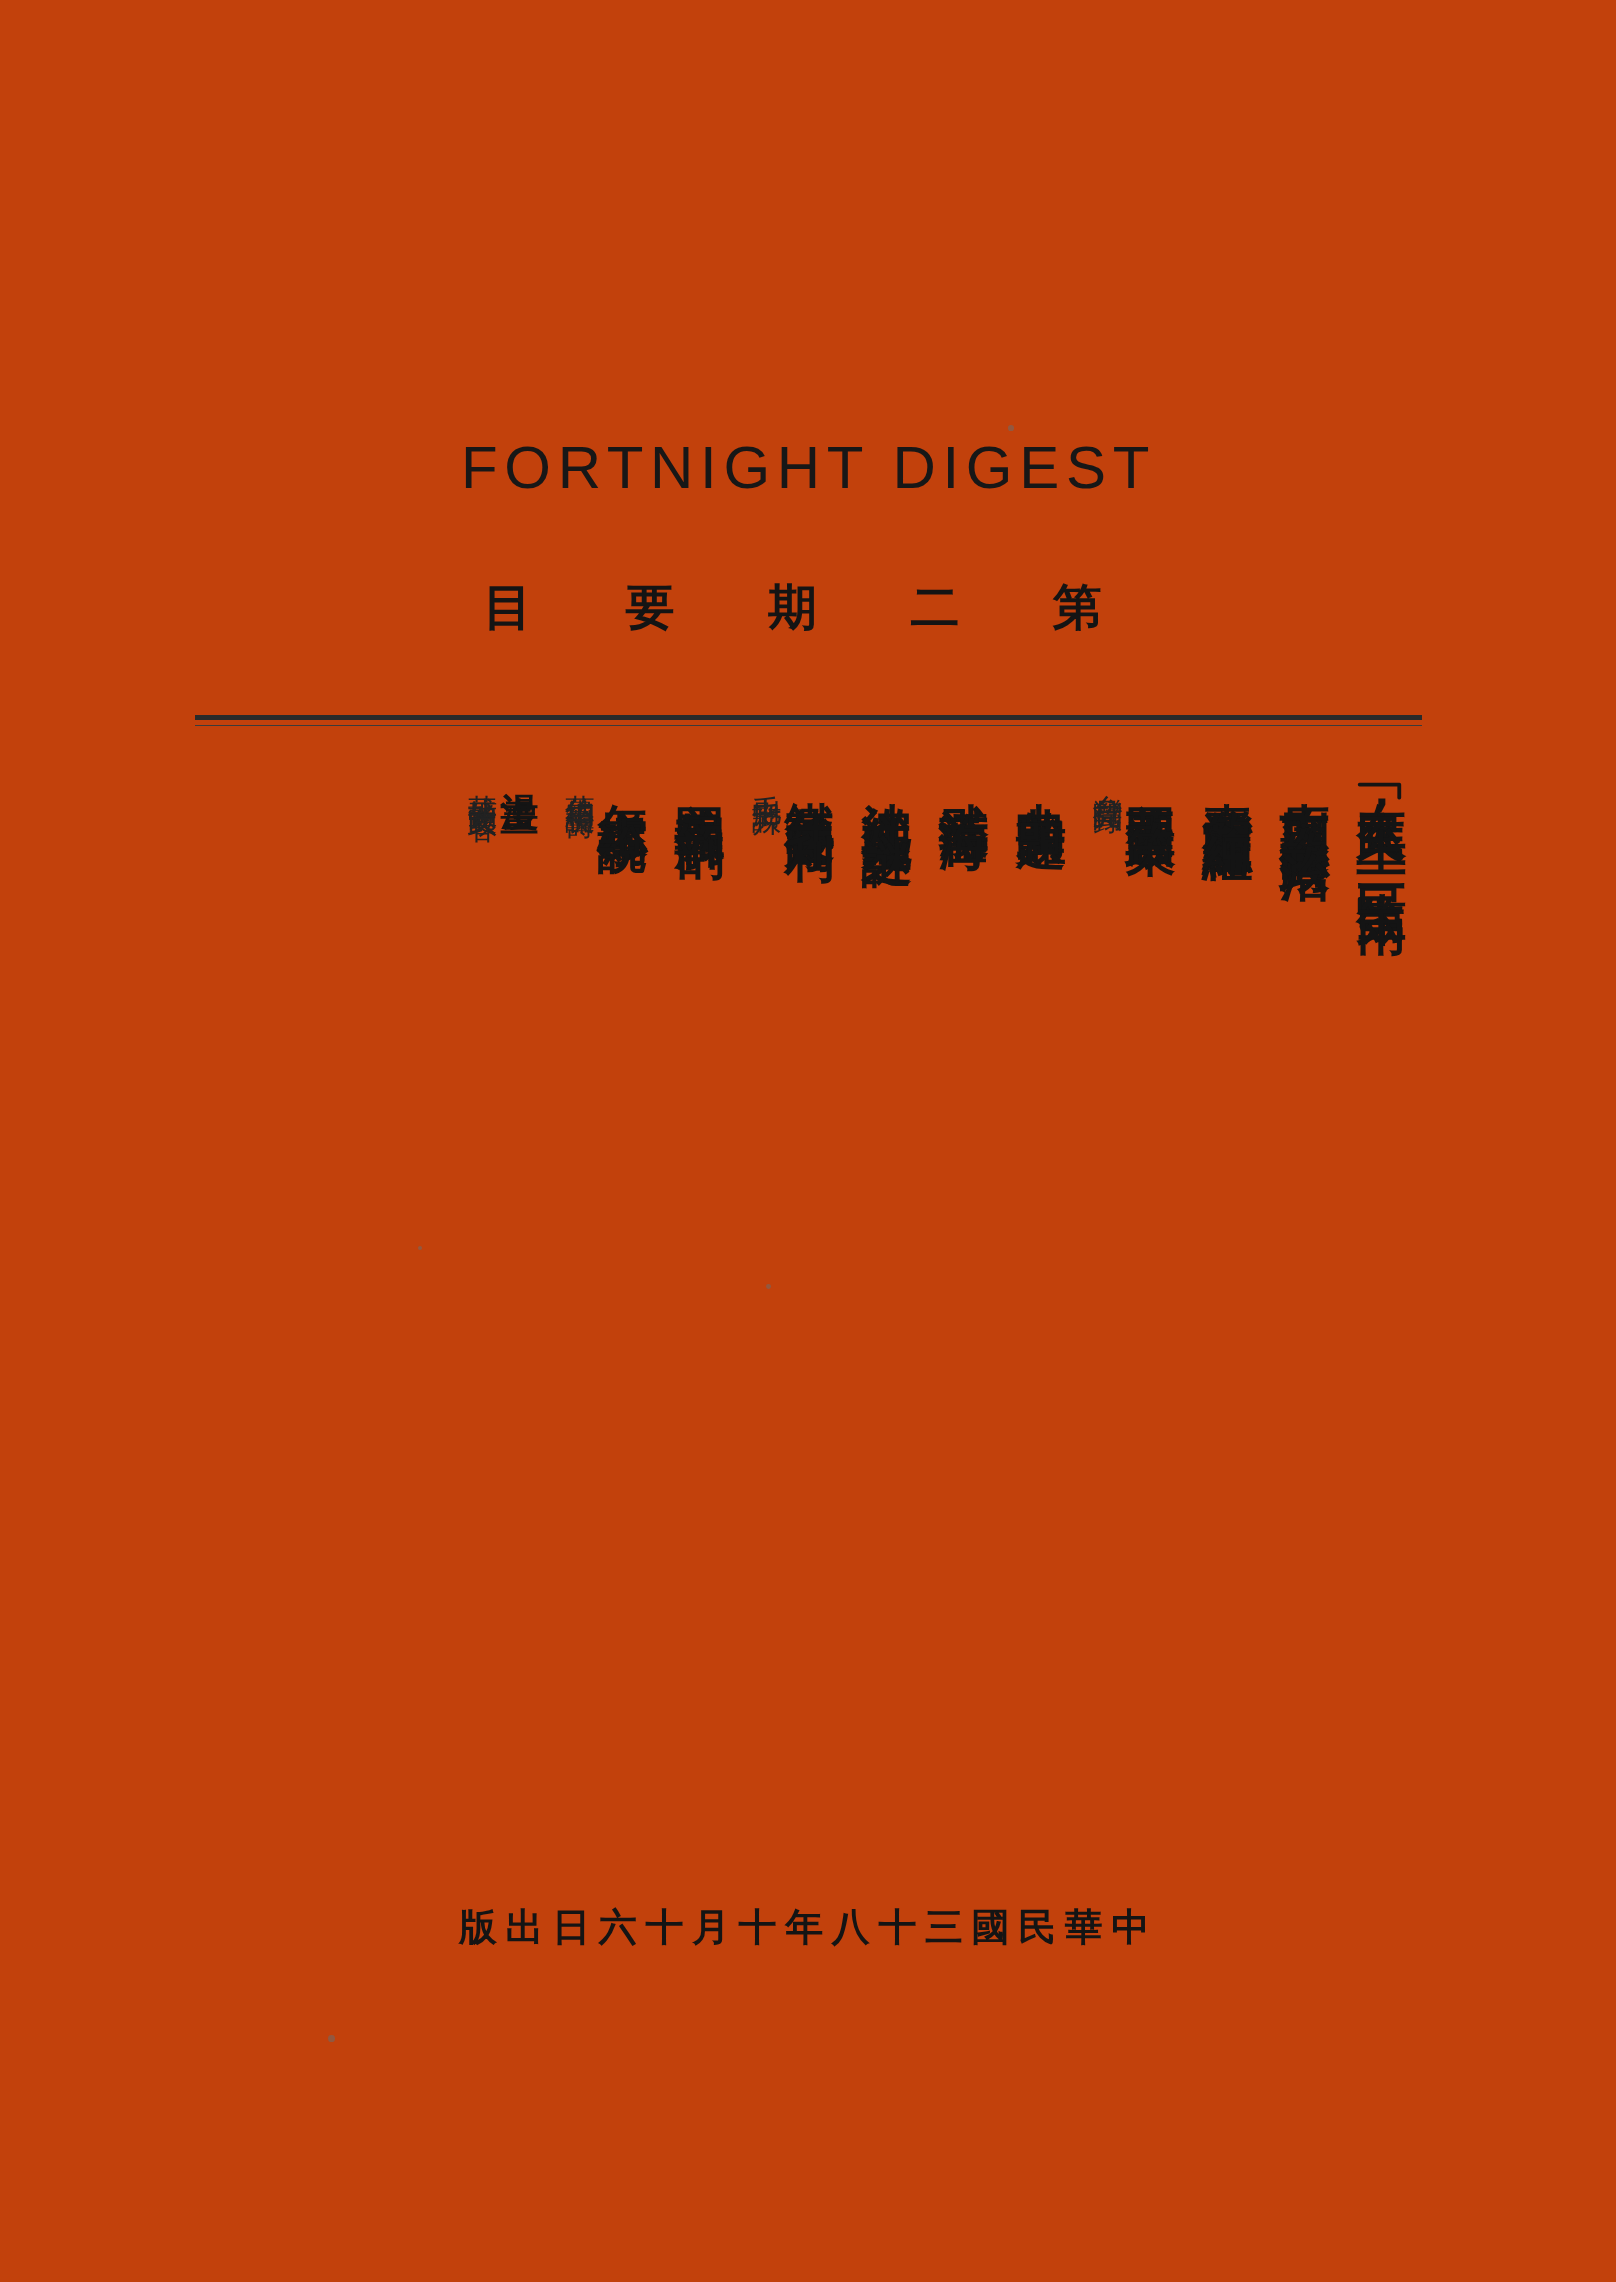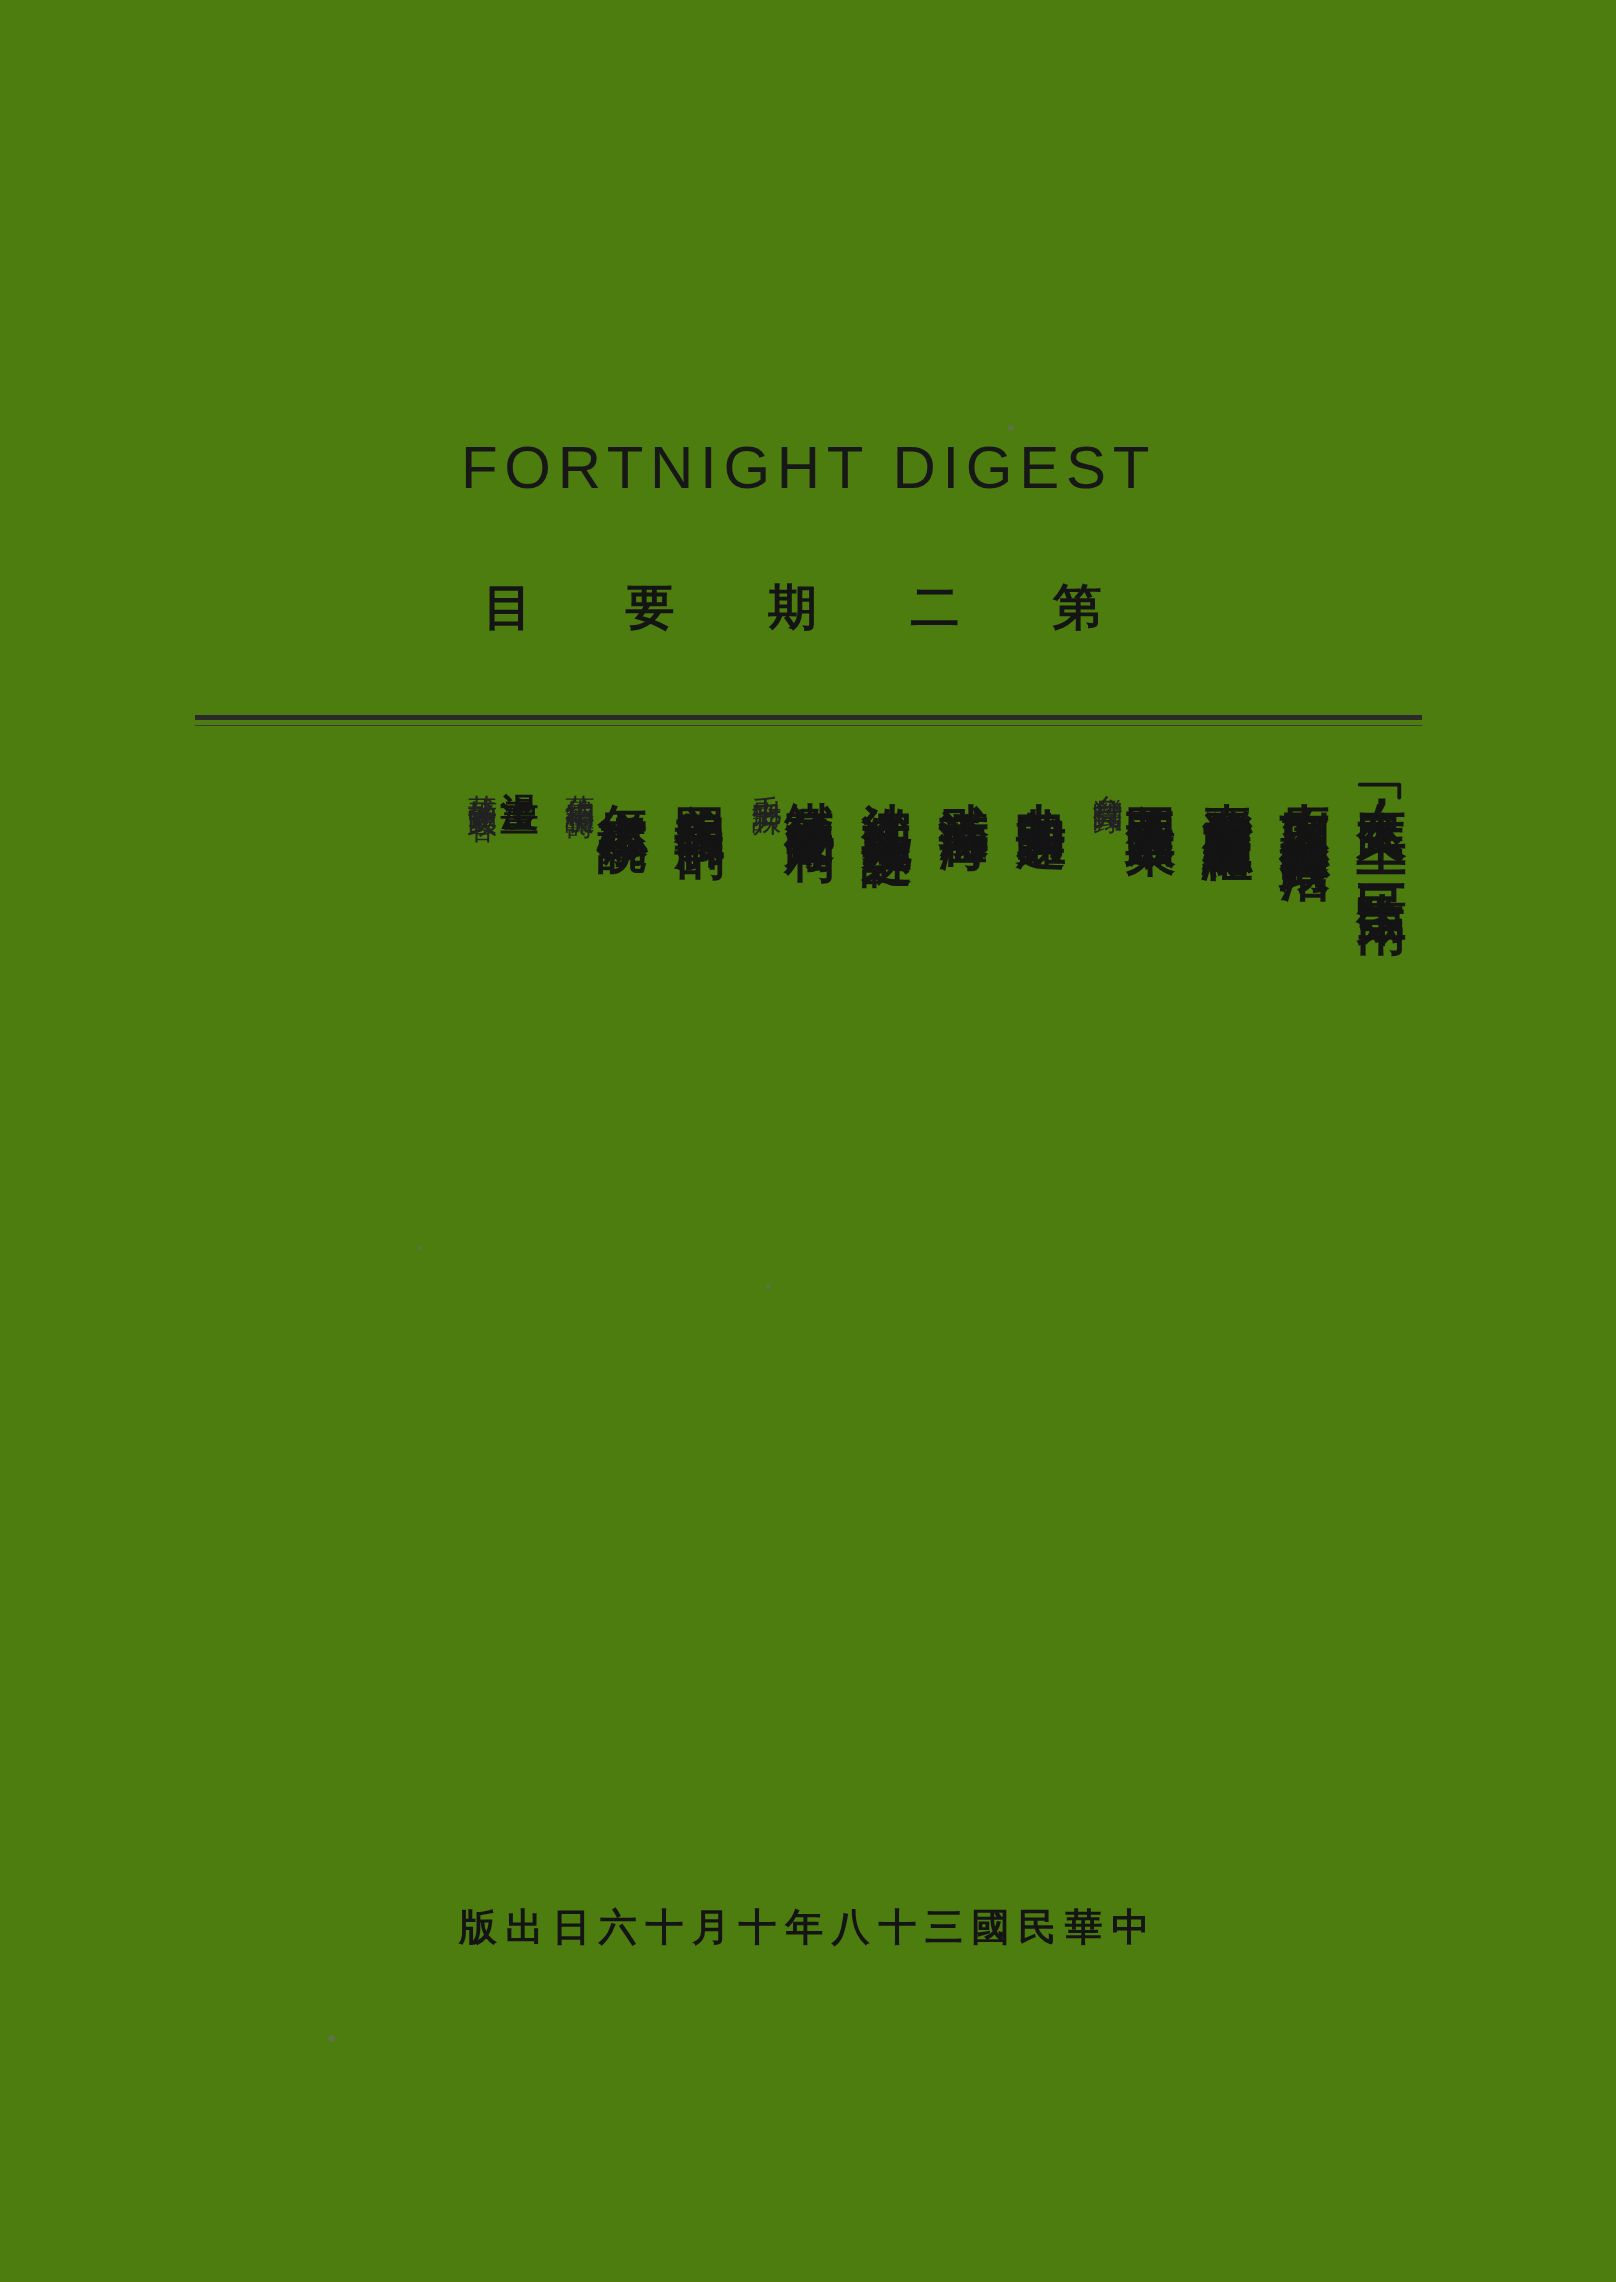"FORTNIGHT DIGEST" #page { background: #4d7c0f -> #c2410c }
